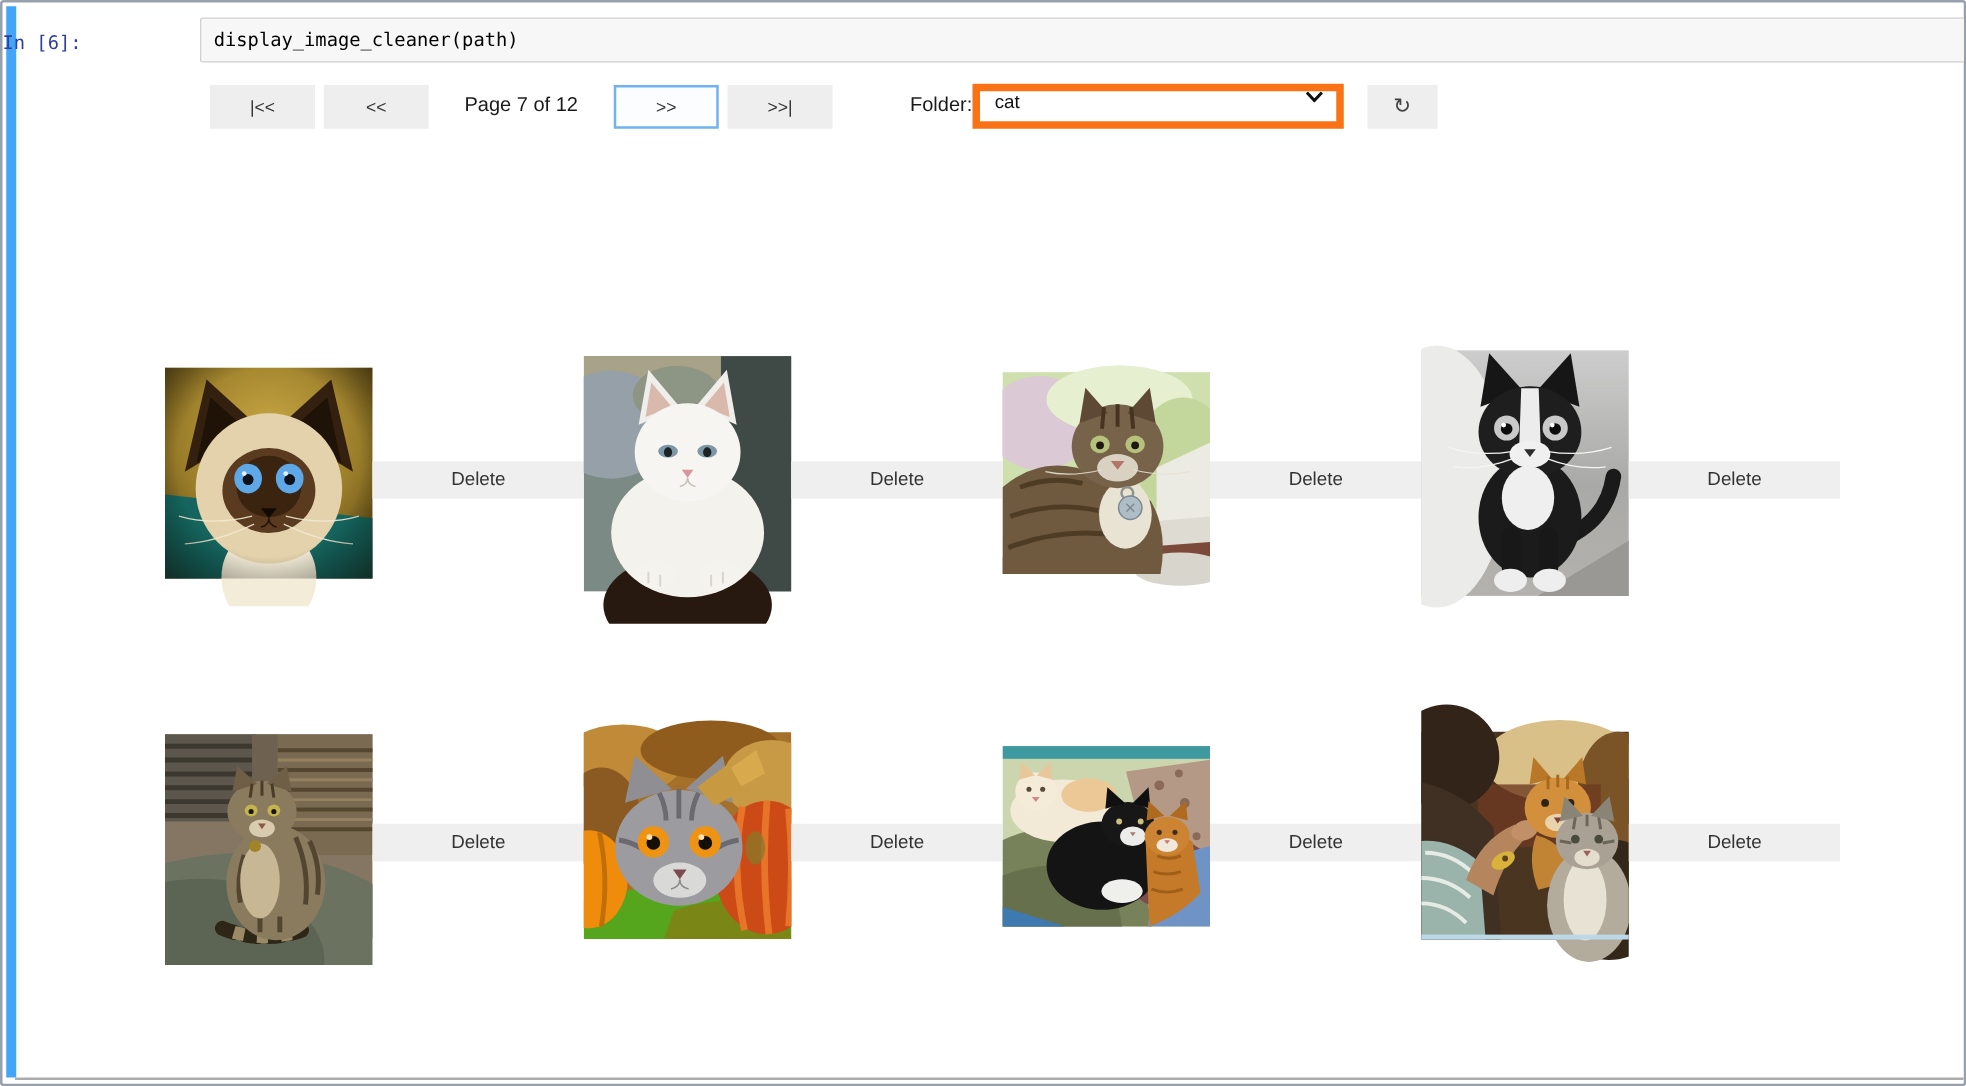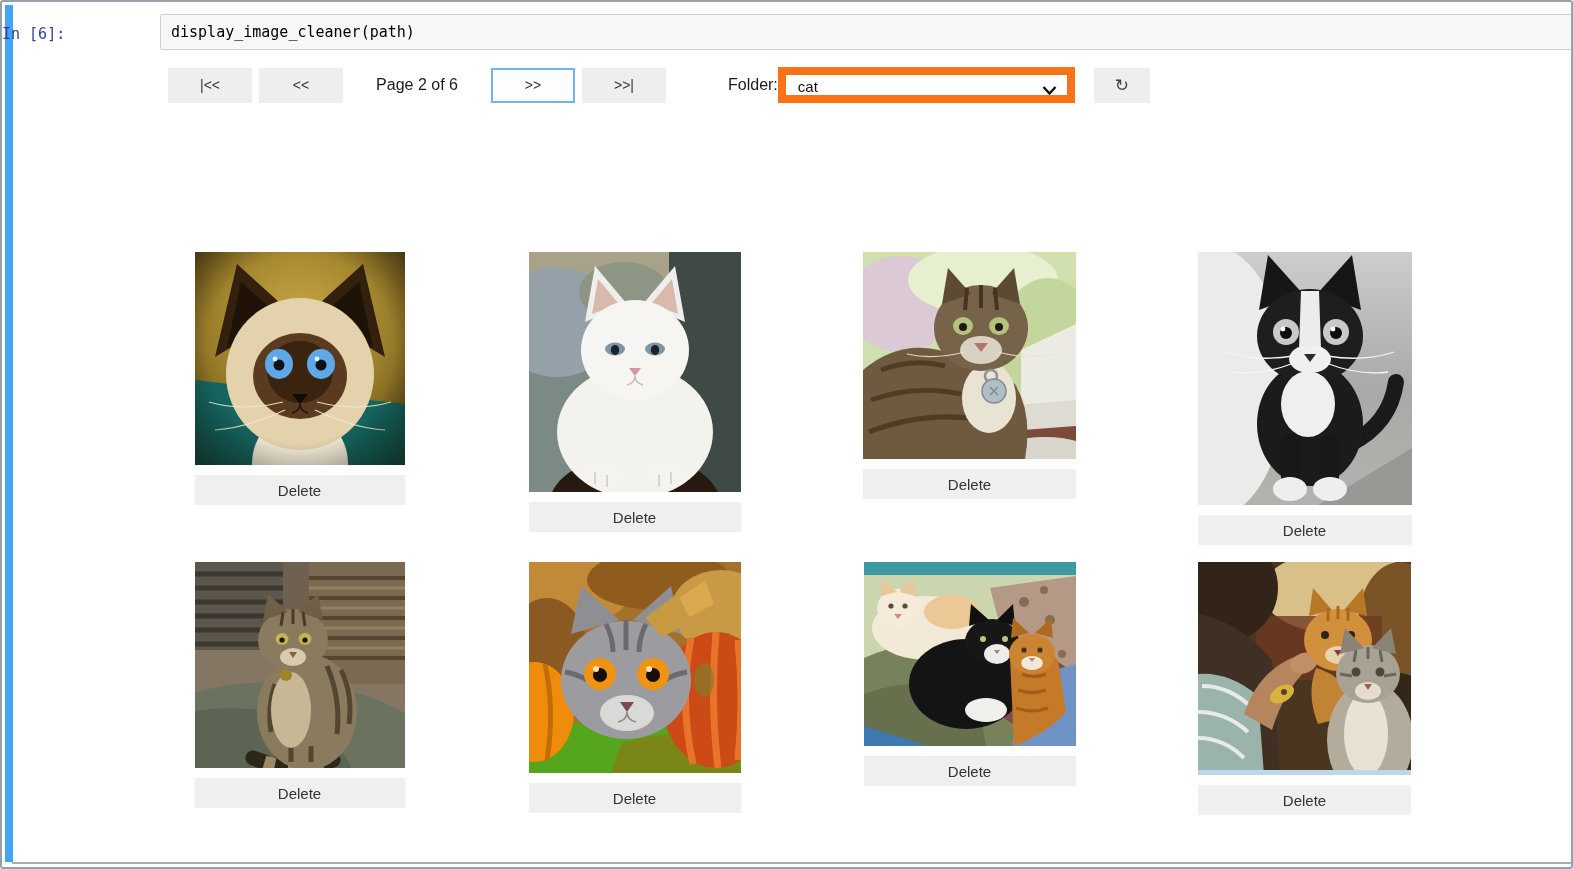"Page 2 of 6" div.page-indicator { text: 2 of 6 -> 7 of 12 }
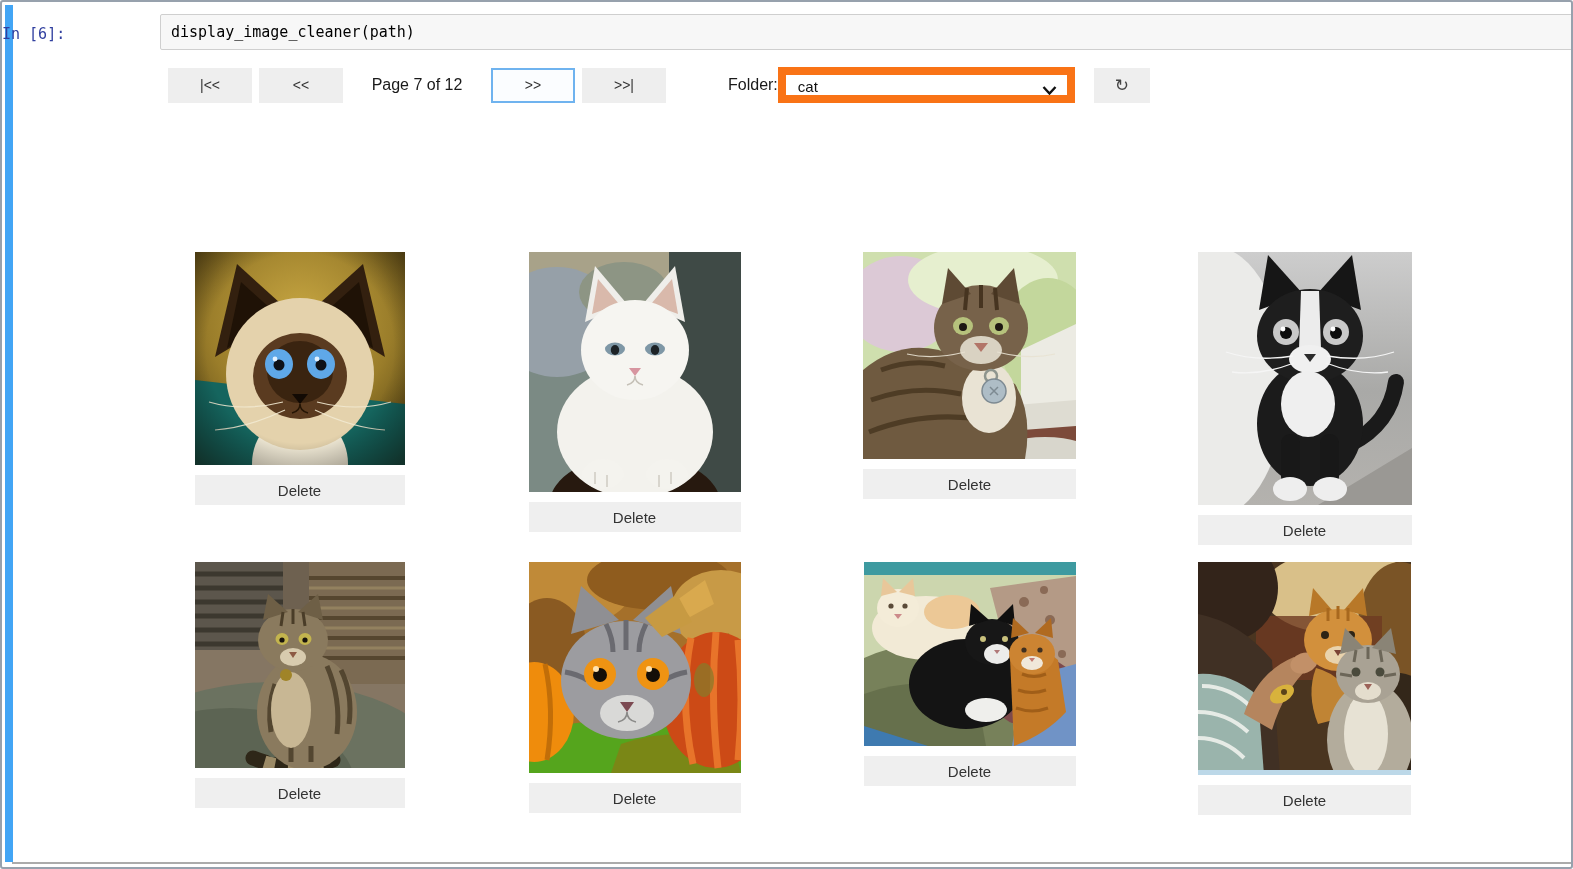"cat" .folder-select { align-items: flex-end -> flex-start; border: 8px solid #f97316 -> 6px solid #f97316 }
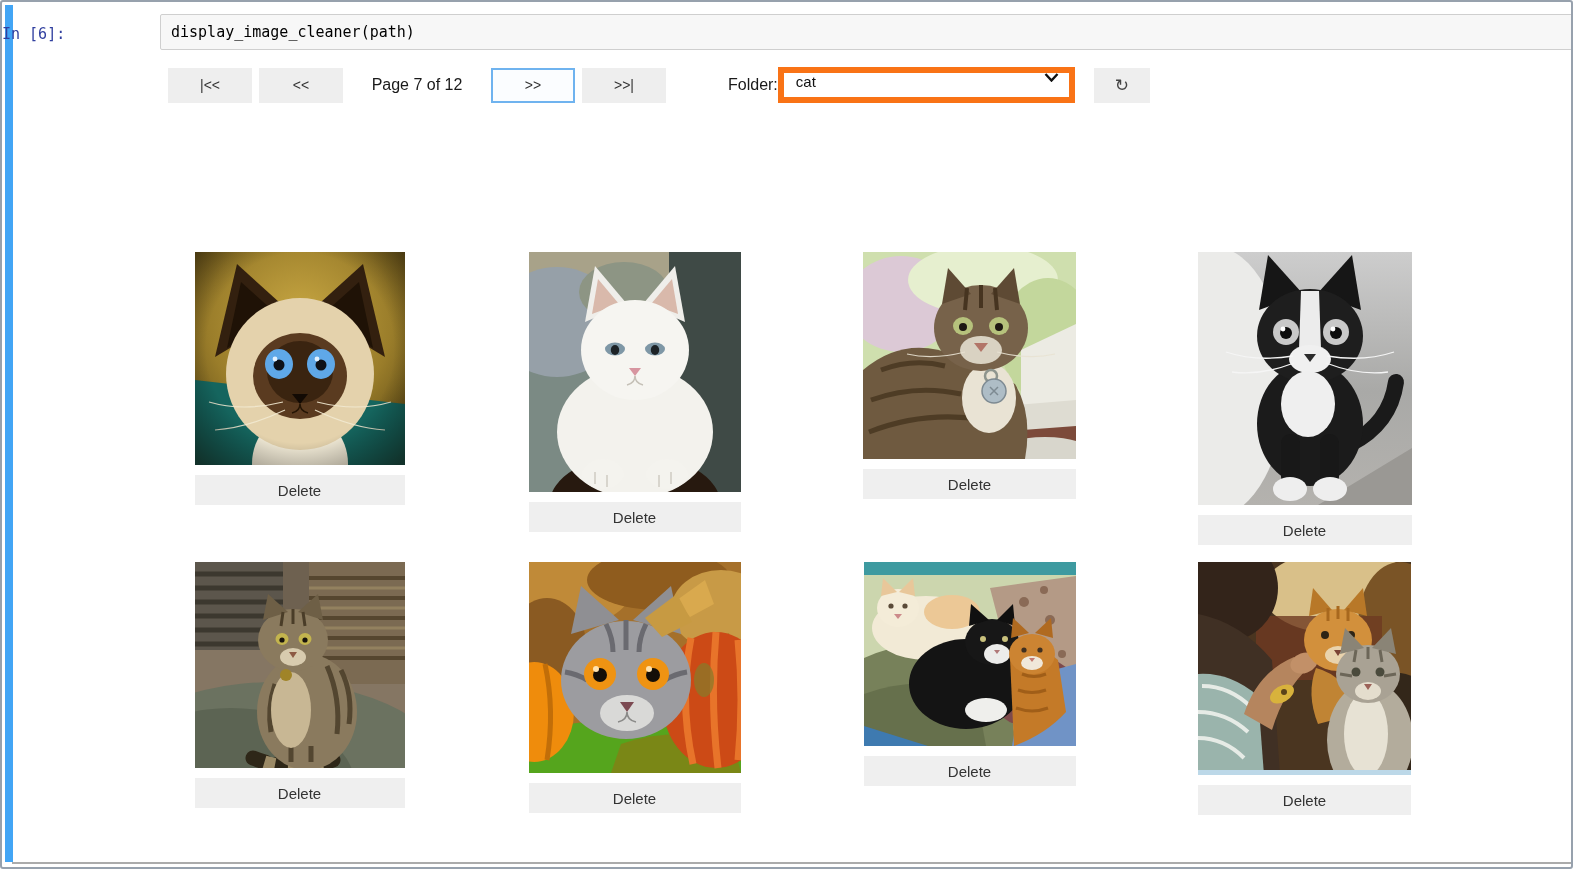"Delete" .card { flex-direction: column -> row }
